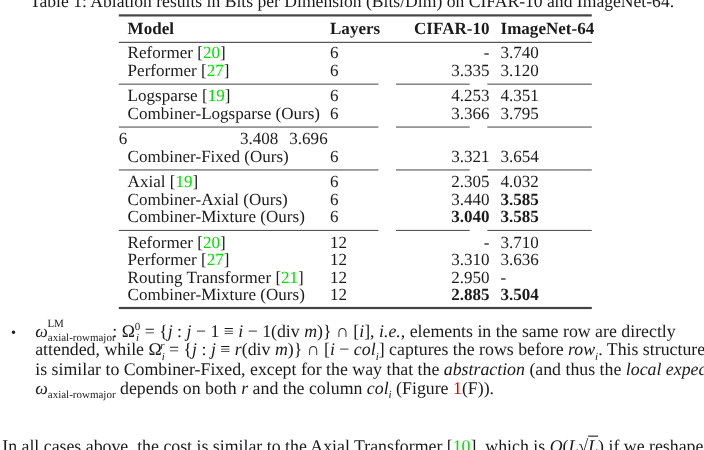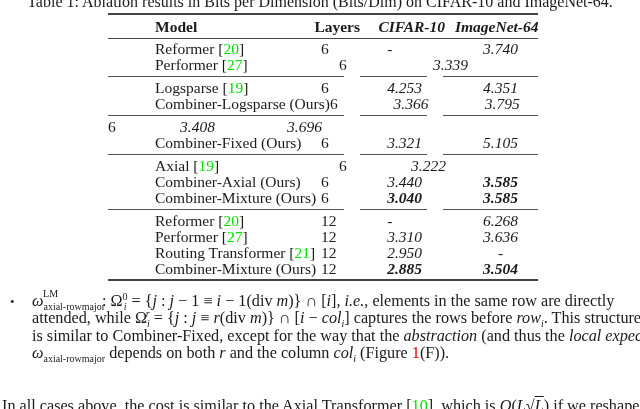"Model" .c-model { margin-left: 39px -> none }
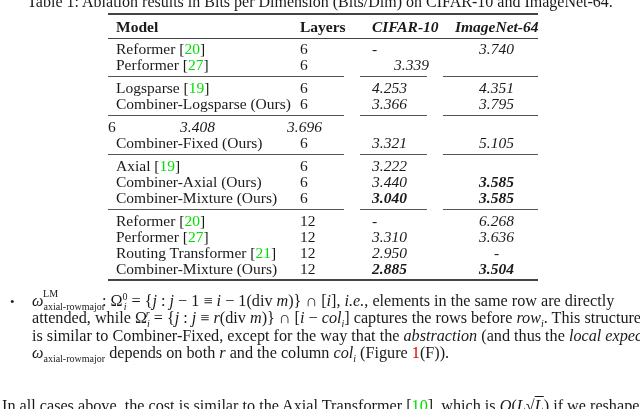"CIFAR-10" .c-cifar { font-style: italic -> none; text-align: left -> right }
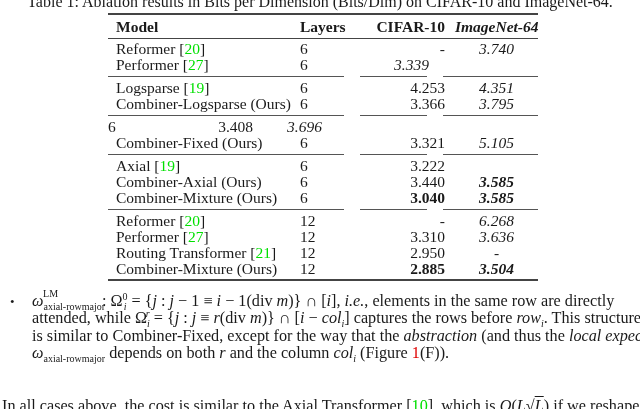"ImageNet-64" .c-imnet { font-style: italic -> none; text-align: center -> left }
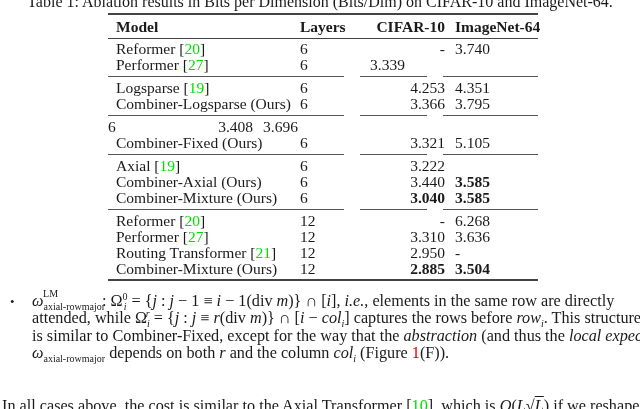"3.335" div.c-cifar { html: none -> <div><span>3.335</span></div> }
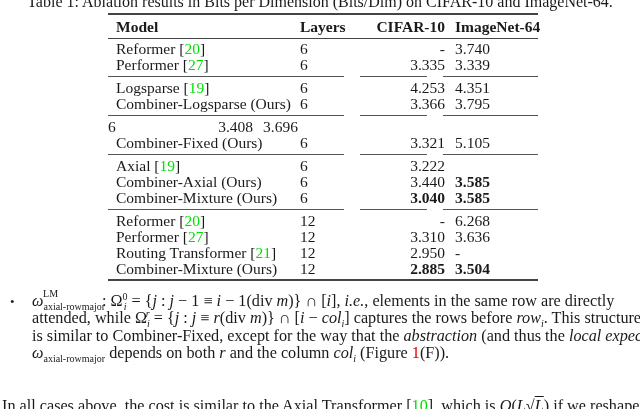"3.339" span { text: 3.339 -> 3.120 }
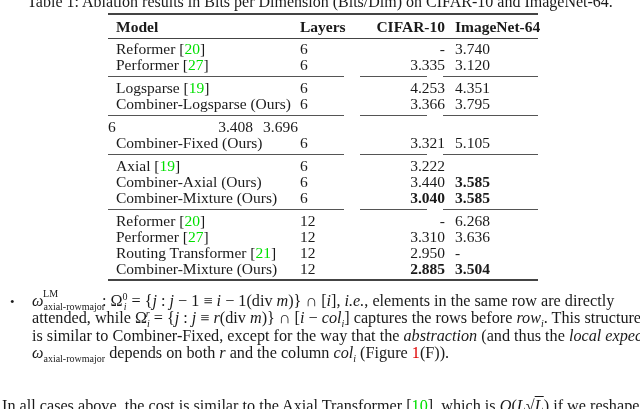"5.105" span { text: 5.105 -> 3.654 }
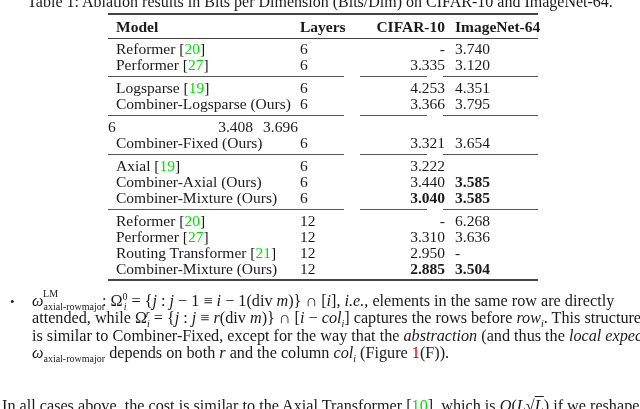"3.222" span { text: 3.222 -> 2.305 }
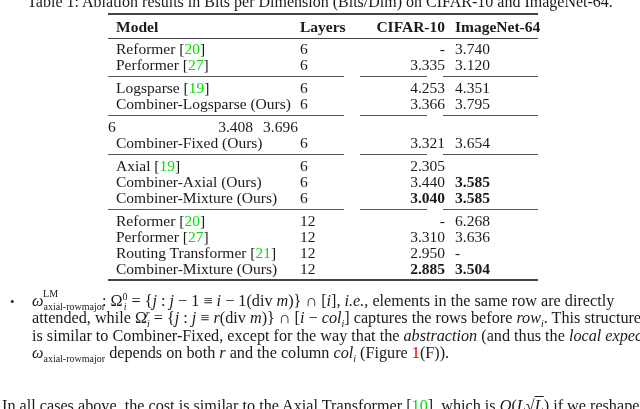"4.032" div.c-imnet { html: none -> <div><span>4.032</span></div> }
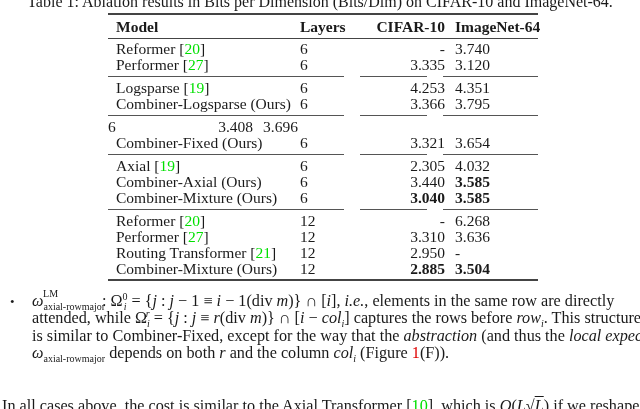"6.268" span { text: 6.268 -> 3.710 }
